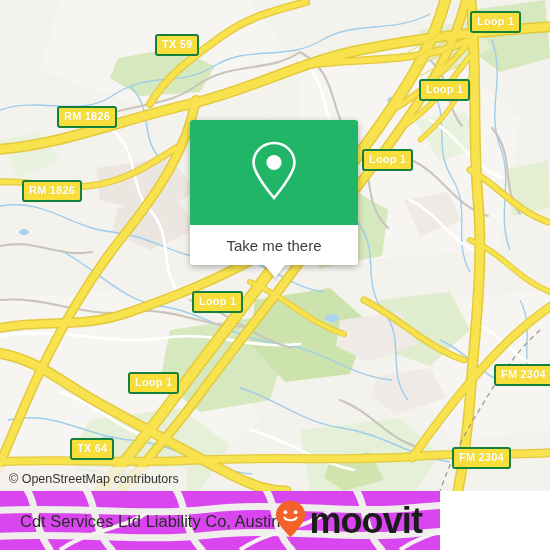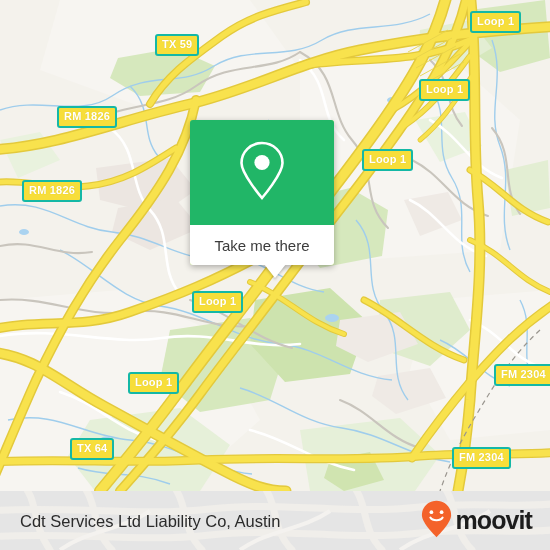"Loop 1" .shield { border: 2px solid #14b8a6 -> 2px solid #15803d }
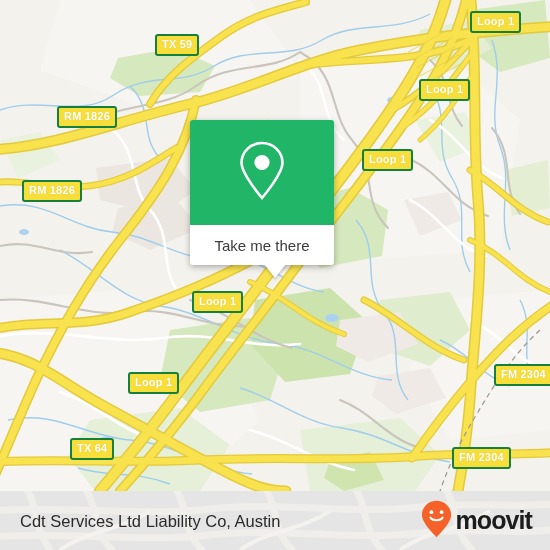"Take me there" .popup { width: 144px -> 168px }
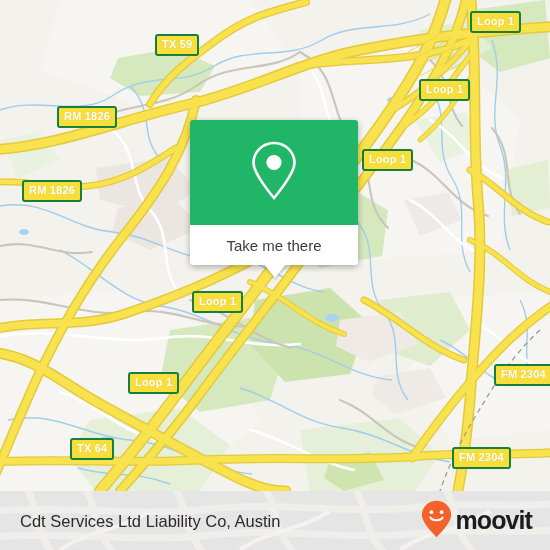"© OpenStreetMap contributors" div.attribution { html: none -> <div> <span>© OpenStreetMap contributors</span> </div> }
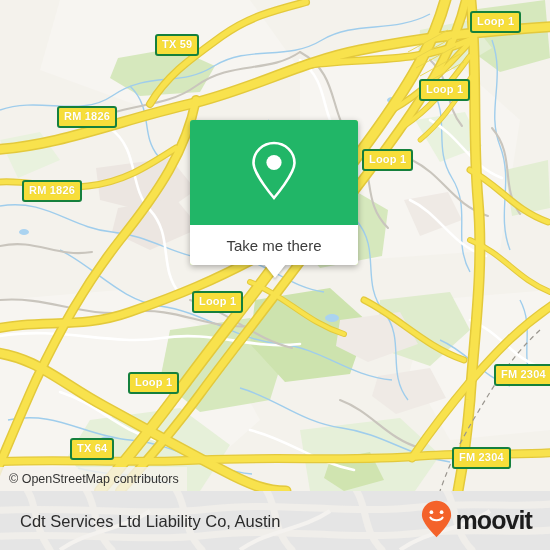"Cdt Services Ltd Liability Co," .footer { background: #e5e5e5 -> #d946ef; width: 550px -> 440px }
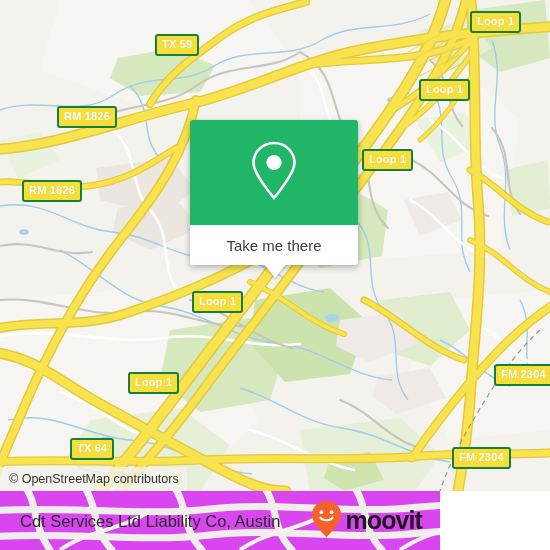"moovit" .brand-text { font-size: 25px -> 36px }
